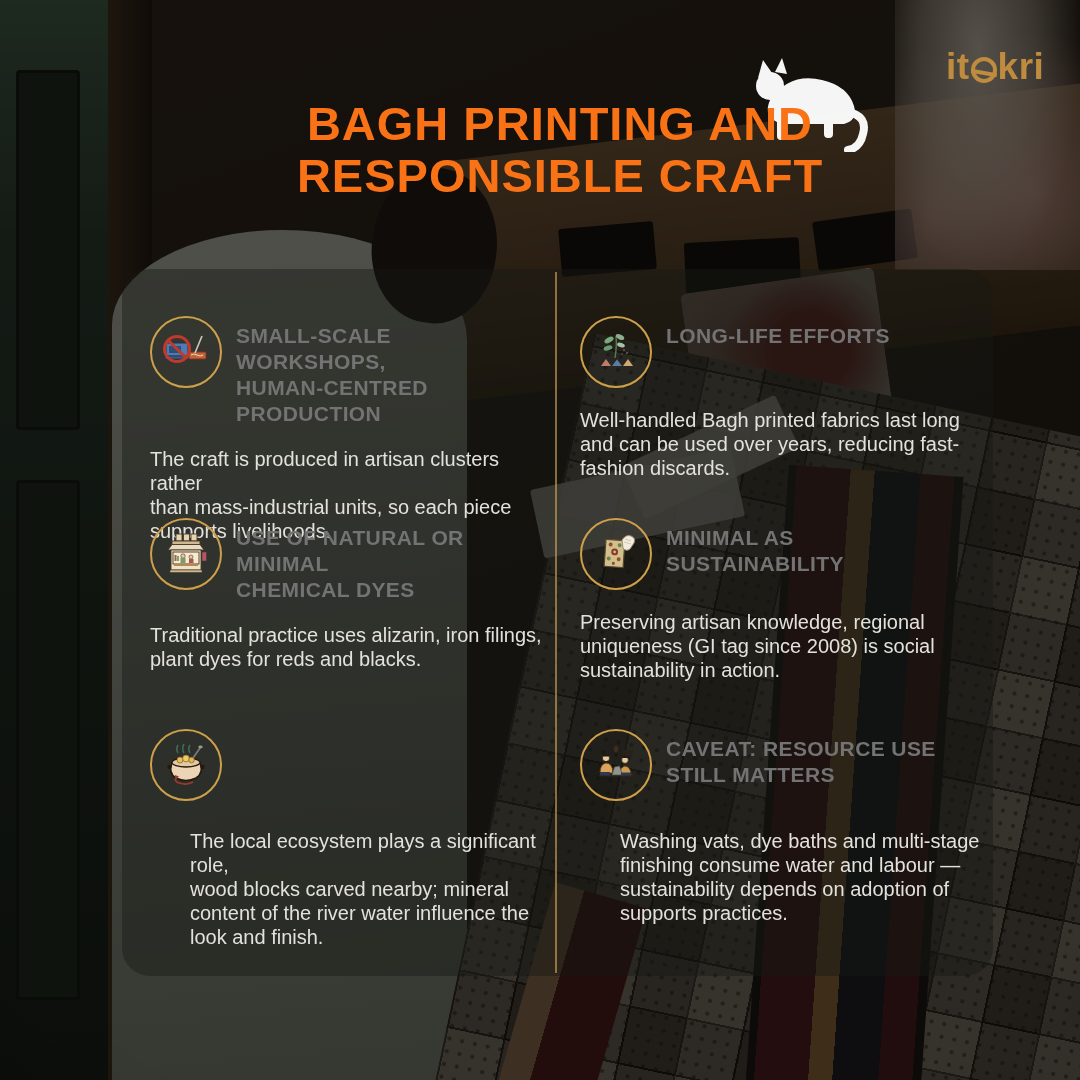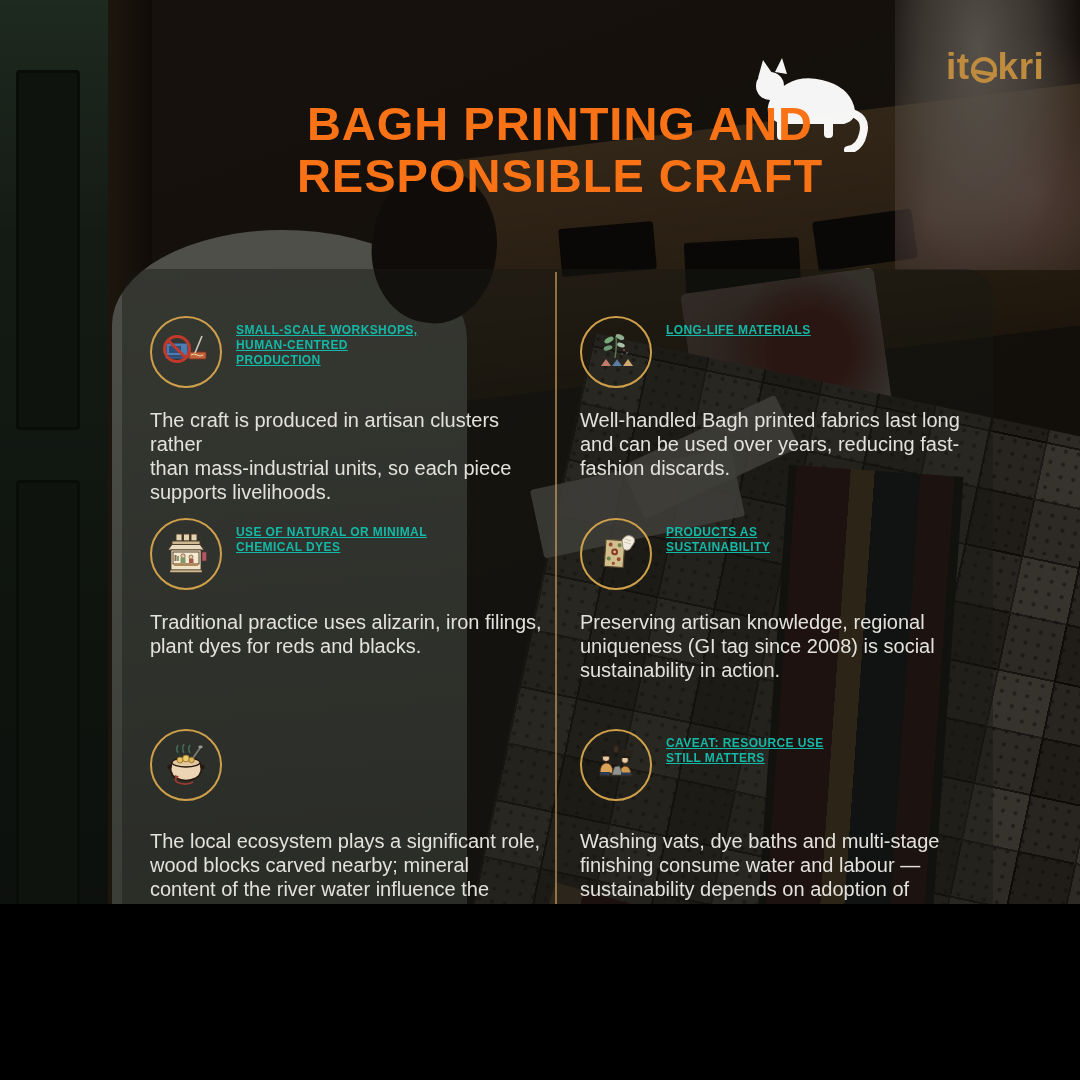"it" #canvas { height: 904px -> 1080px }
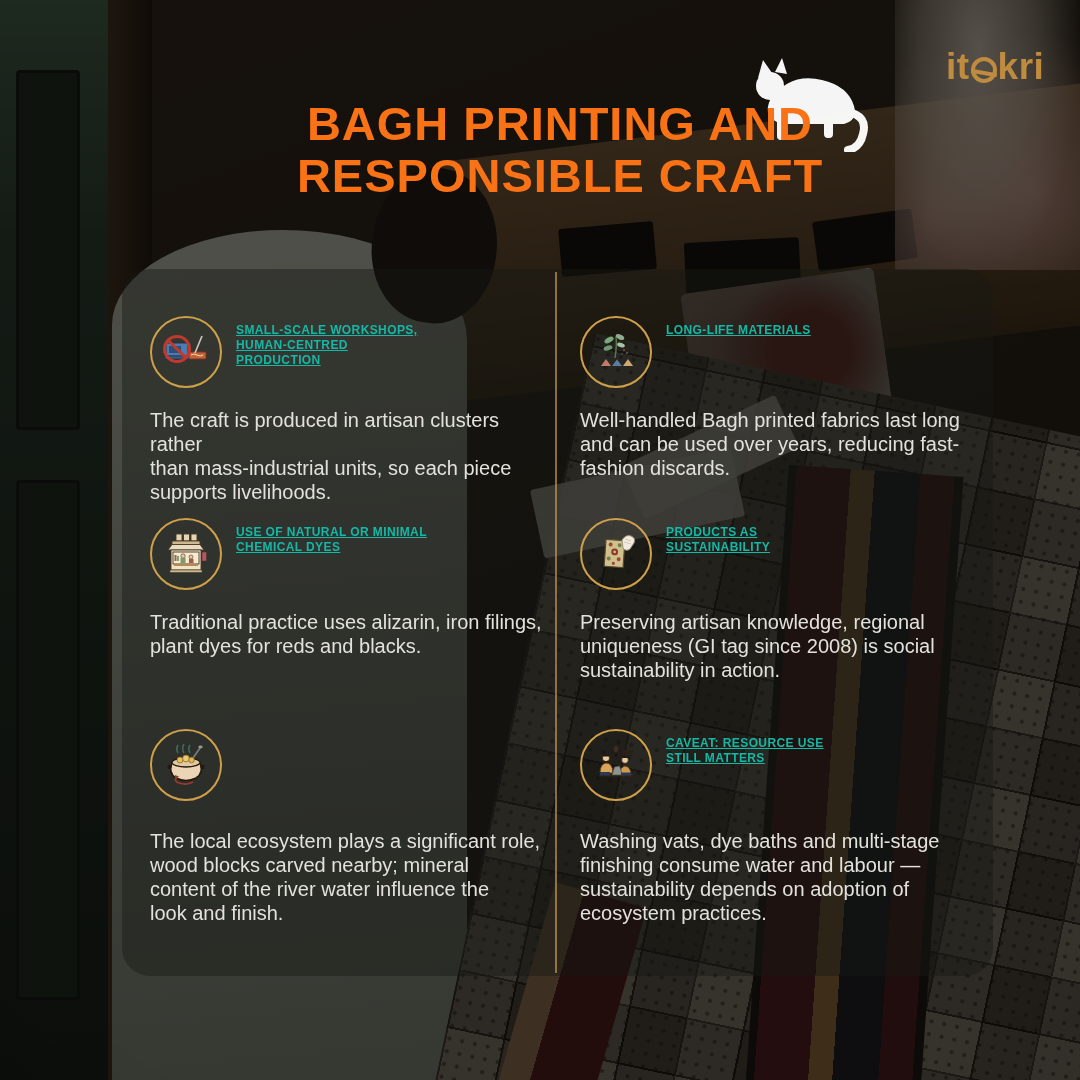"SMALL-SCALE WORKSHOPS," .sec-heading { color: #14b8a6 -> #737373; font-size: 12px -> 21px; text-decoration: underline -> none }
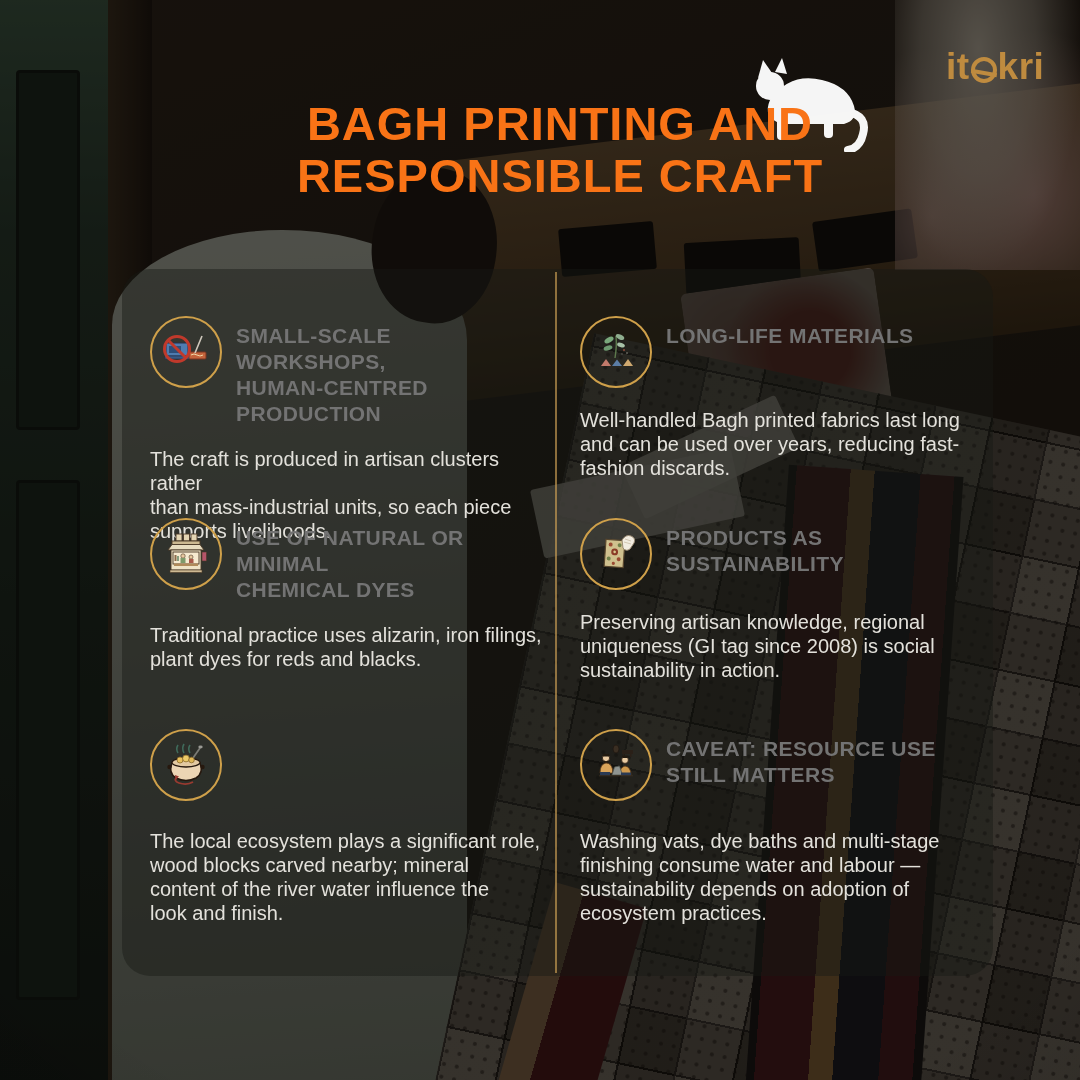"LONG-LIFE MATERIALS" div.sec-heading { text: MATERIALS -> EFFORTS }
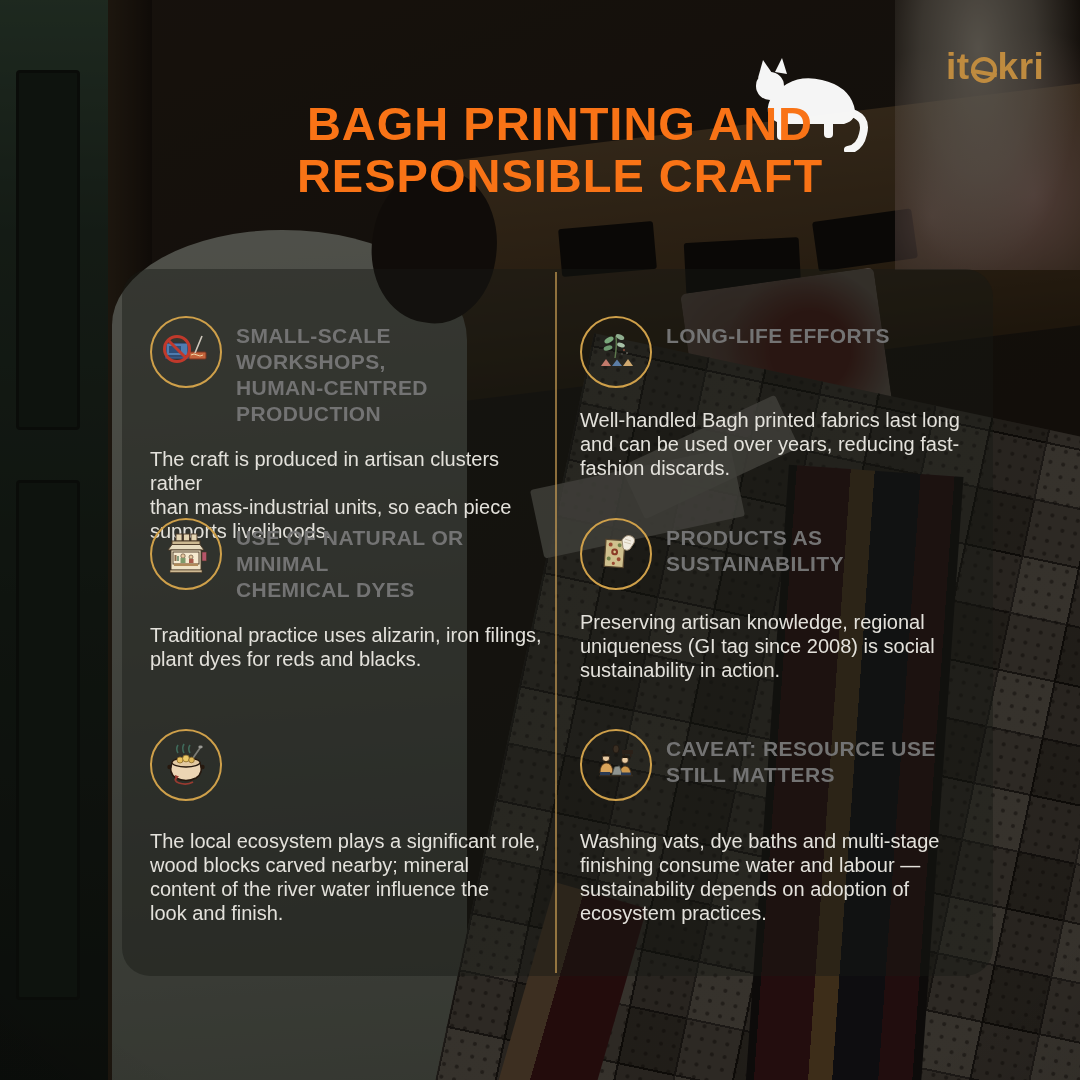"PRODUCTS AS" div.sec-heading { text: PRODUCTS -> MINIMAL }
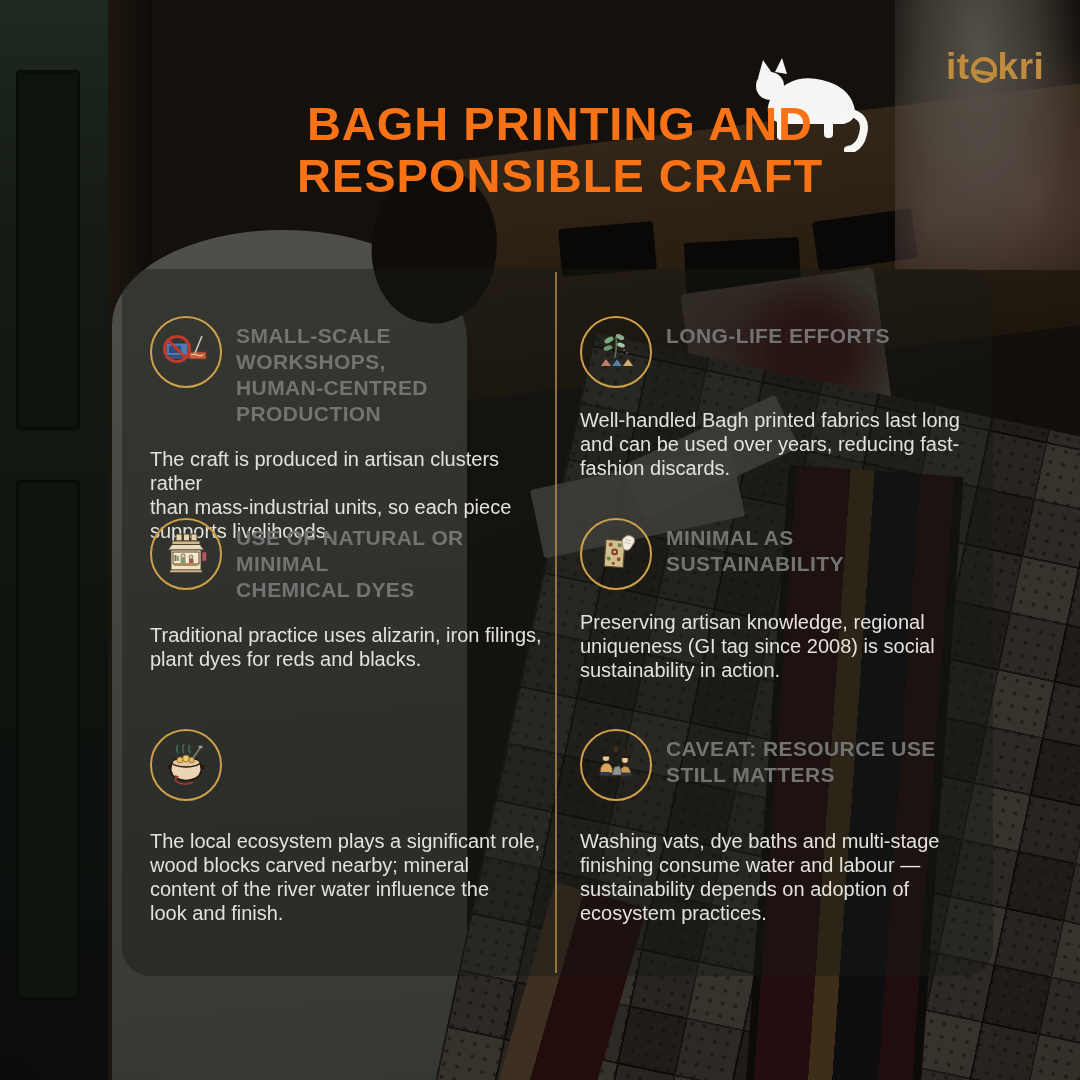"The local ecosystem plays a" .row3 .sec-body { margin-left: none -> 40px }
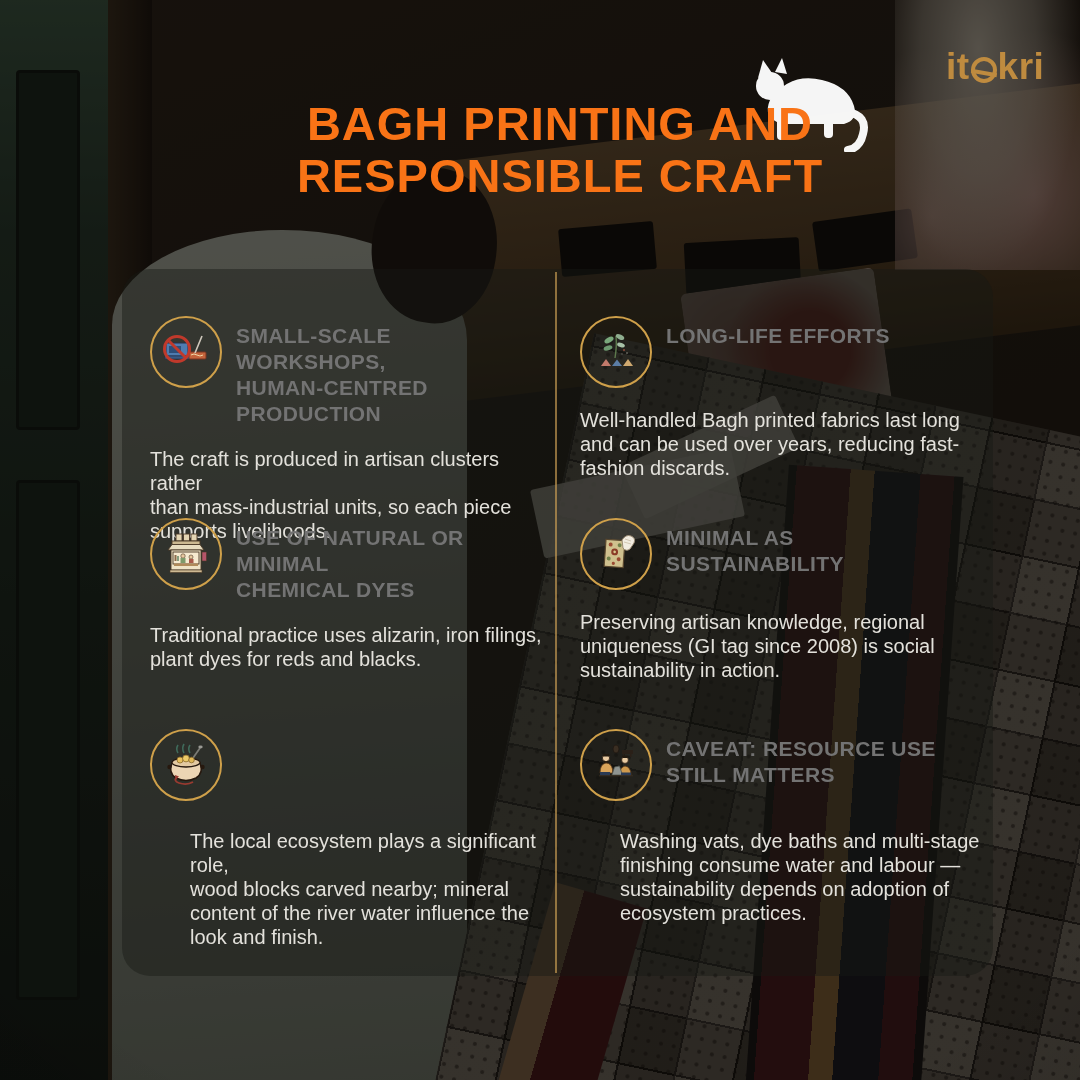"Washing vats, dye baths and" div.sec-body { text: ecosystem -> supports }
